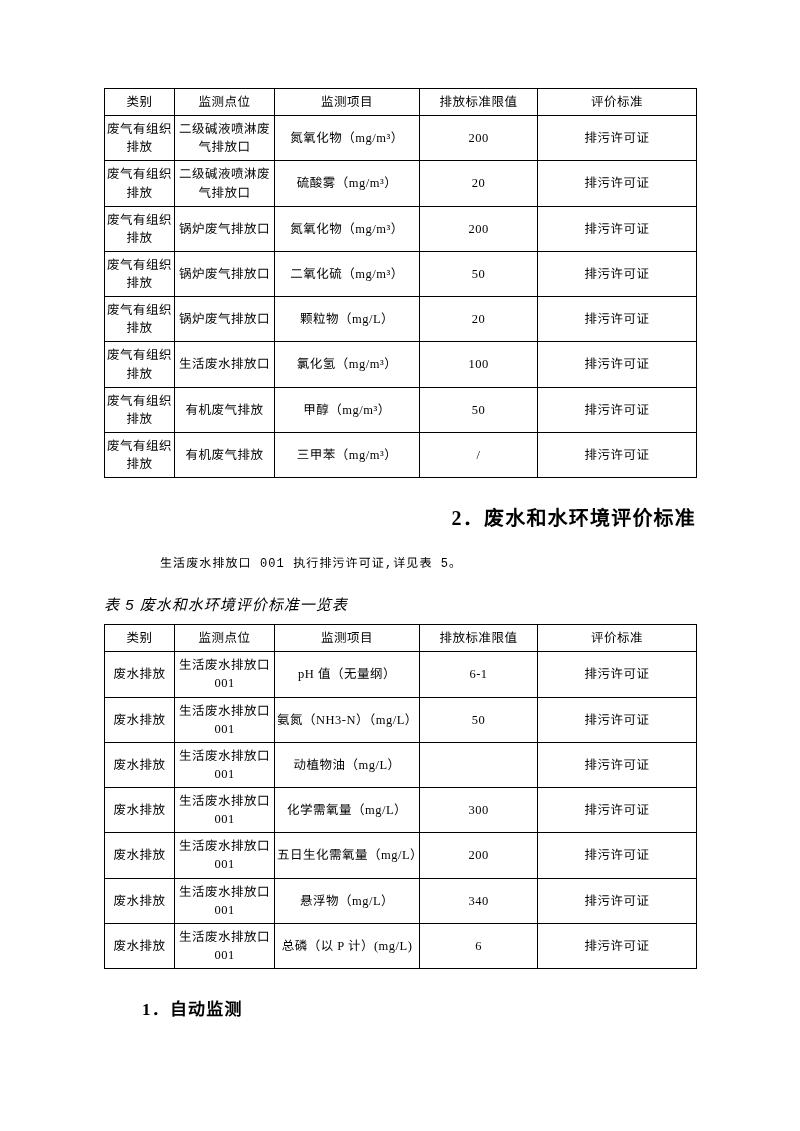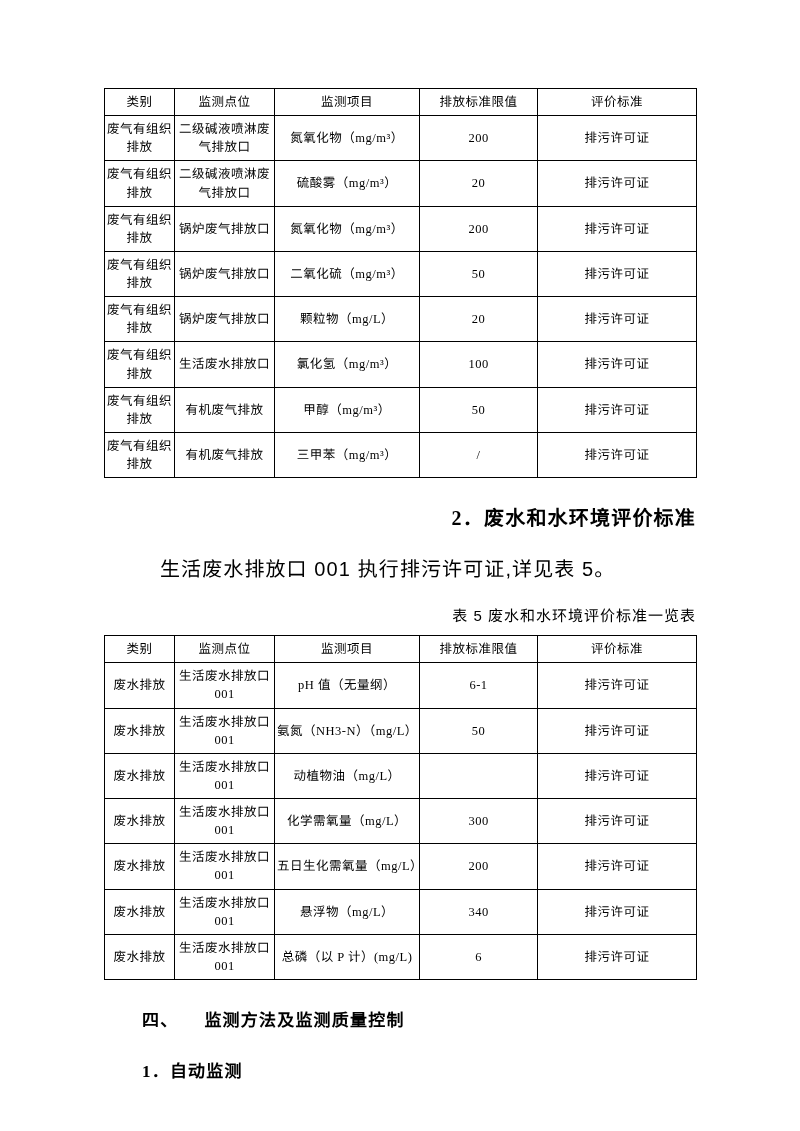"生活废水排放口 001 执行排污许可证,详见表 5。" .para { font-family: Liberation Sans, sans-serif -> Liberation Mono, monospace; font-size: 20px -> 12px }
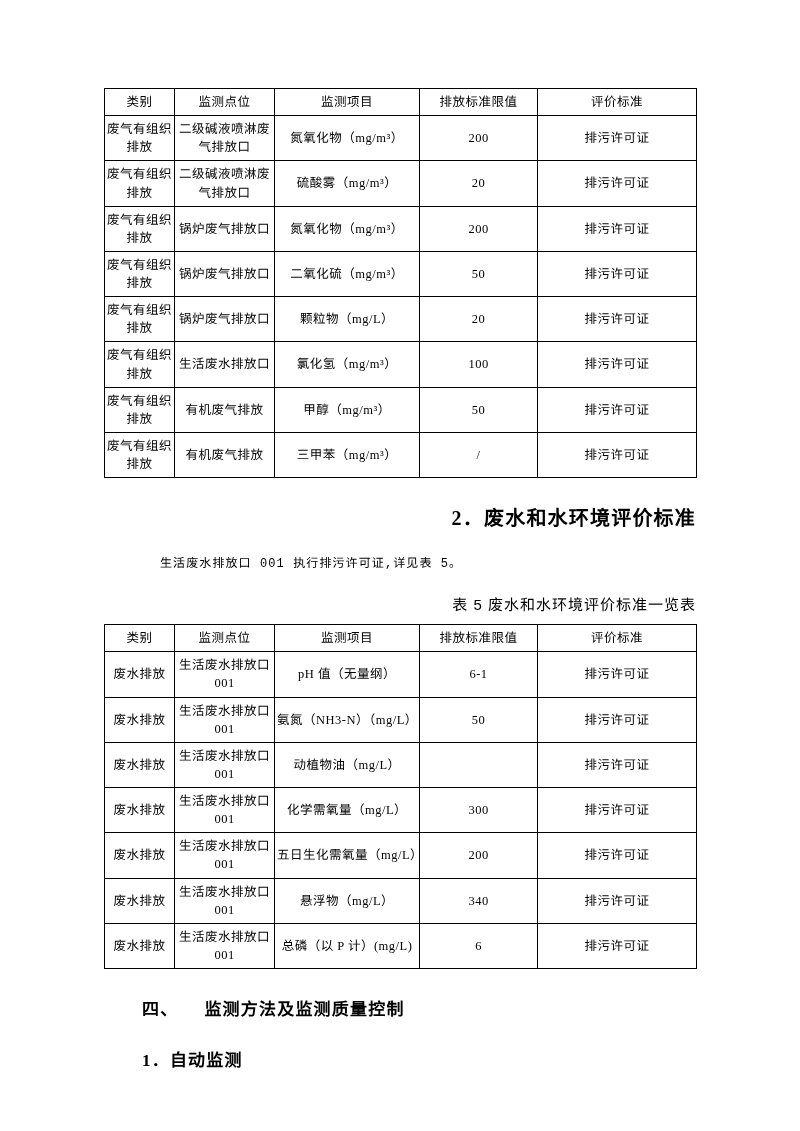"表 5 废水和水环境评价标准一览表" .table-caption { font-style: none -> italic; text-align: right -> left }
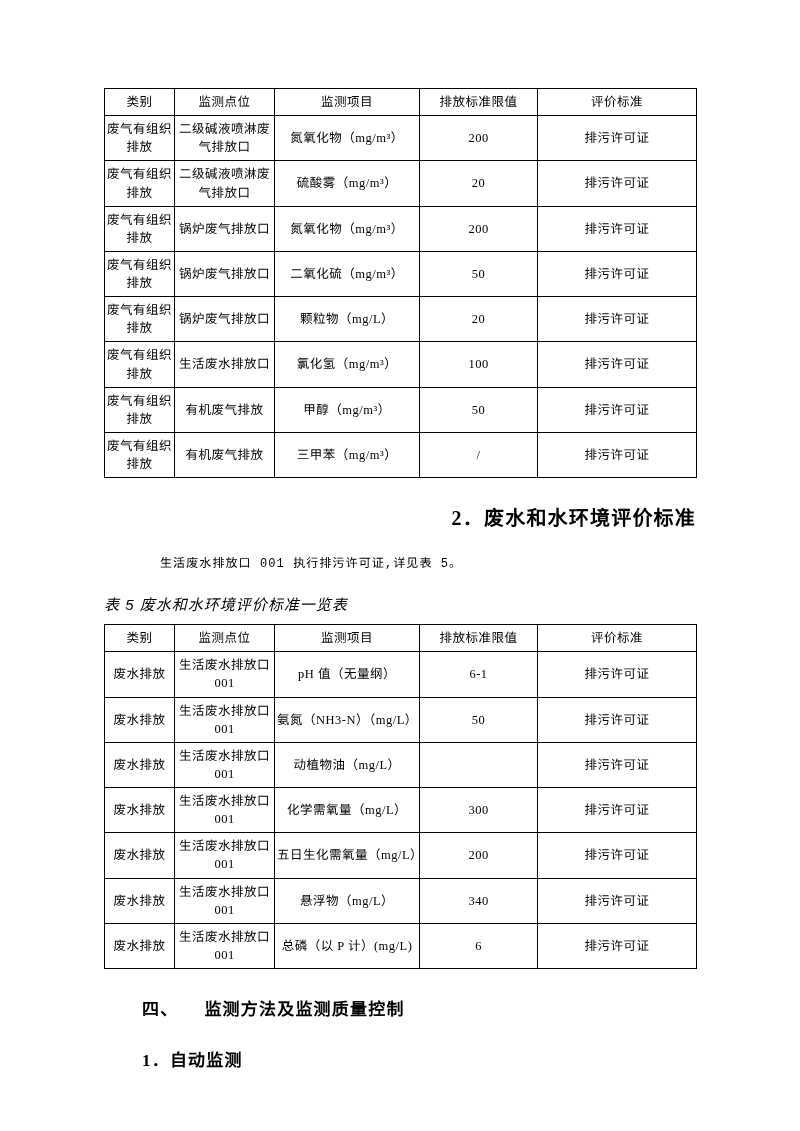"四、 监测方法及监测质量控制" div.heading1 { html: <div> <span>四、</span><span></span><span>监测方法及监测质量控制</span> </div> -> none }
